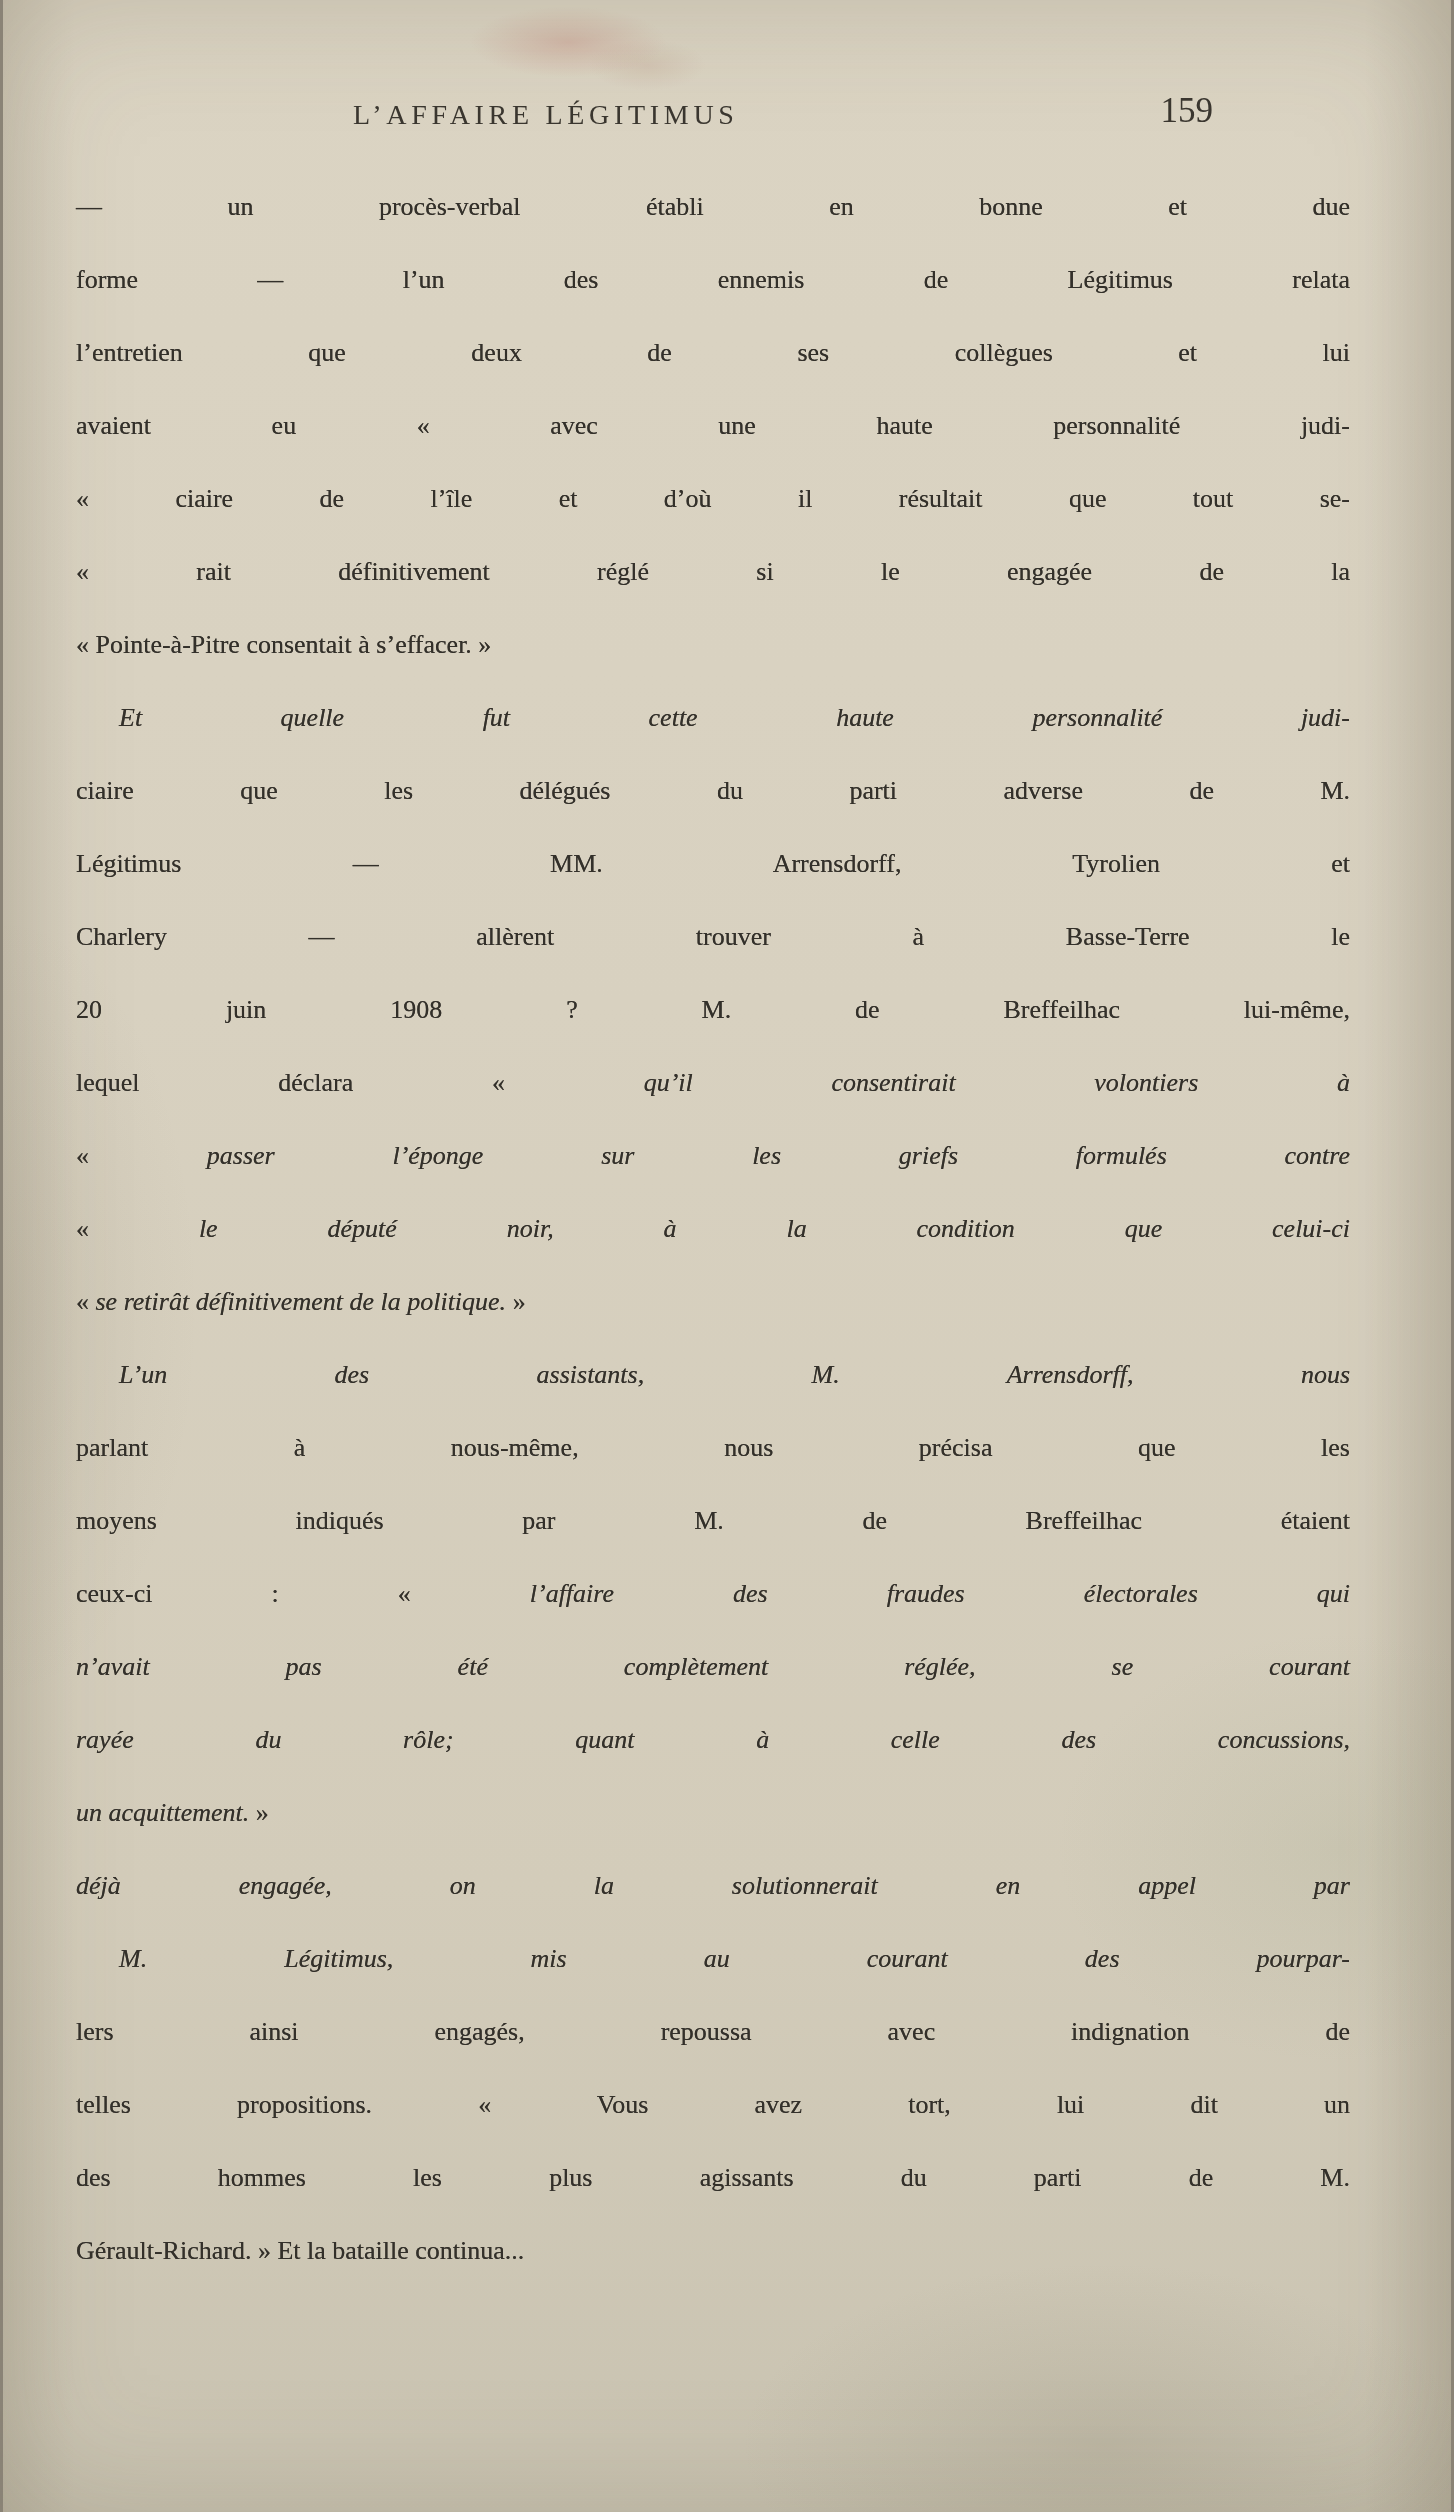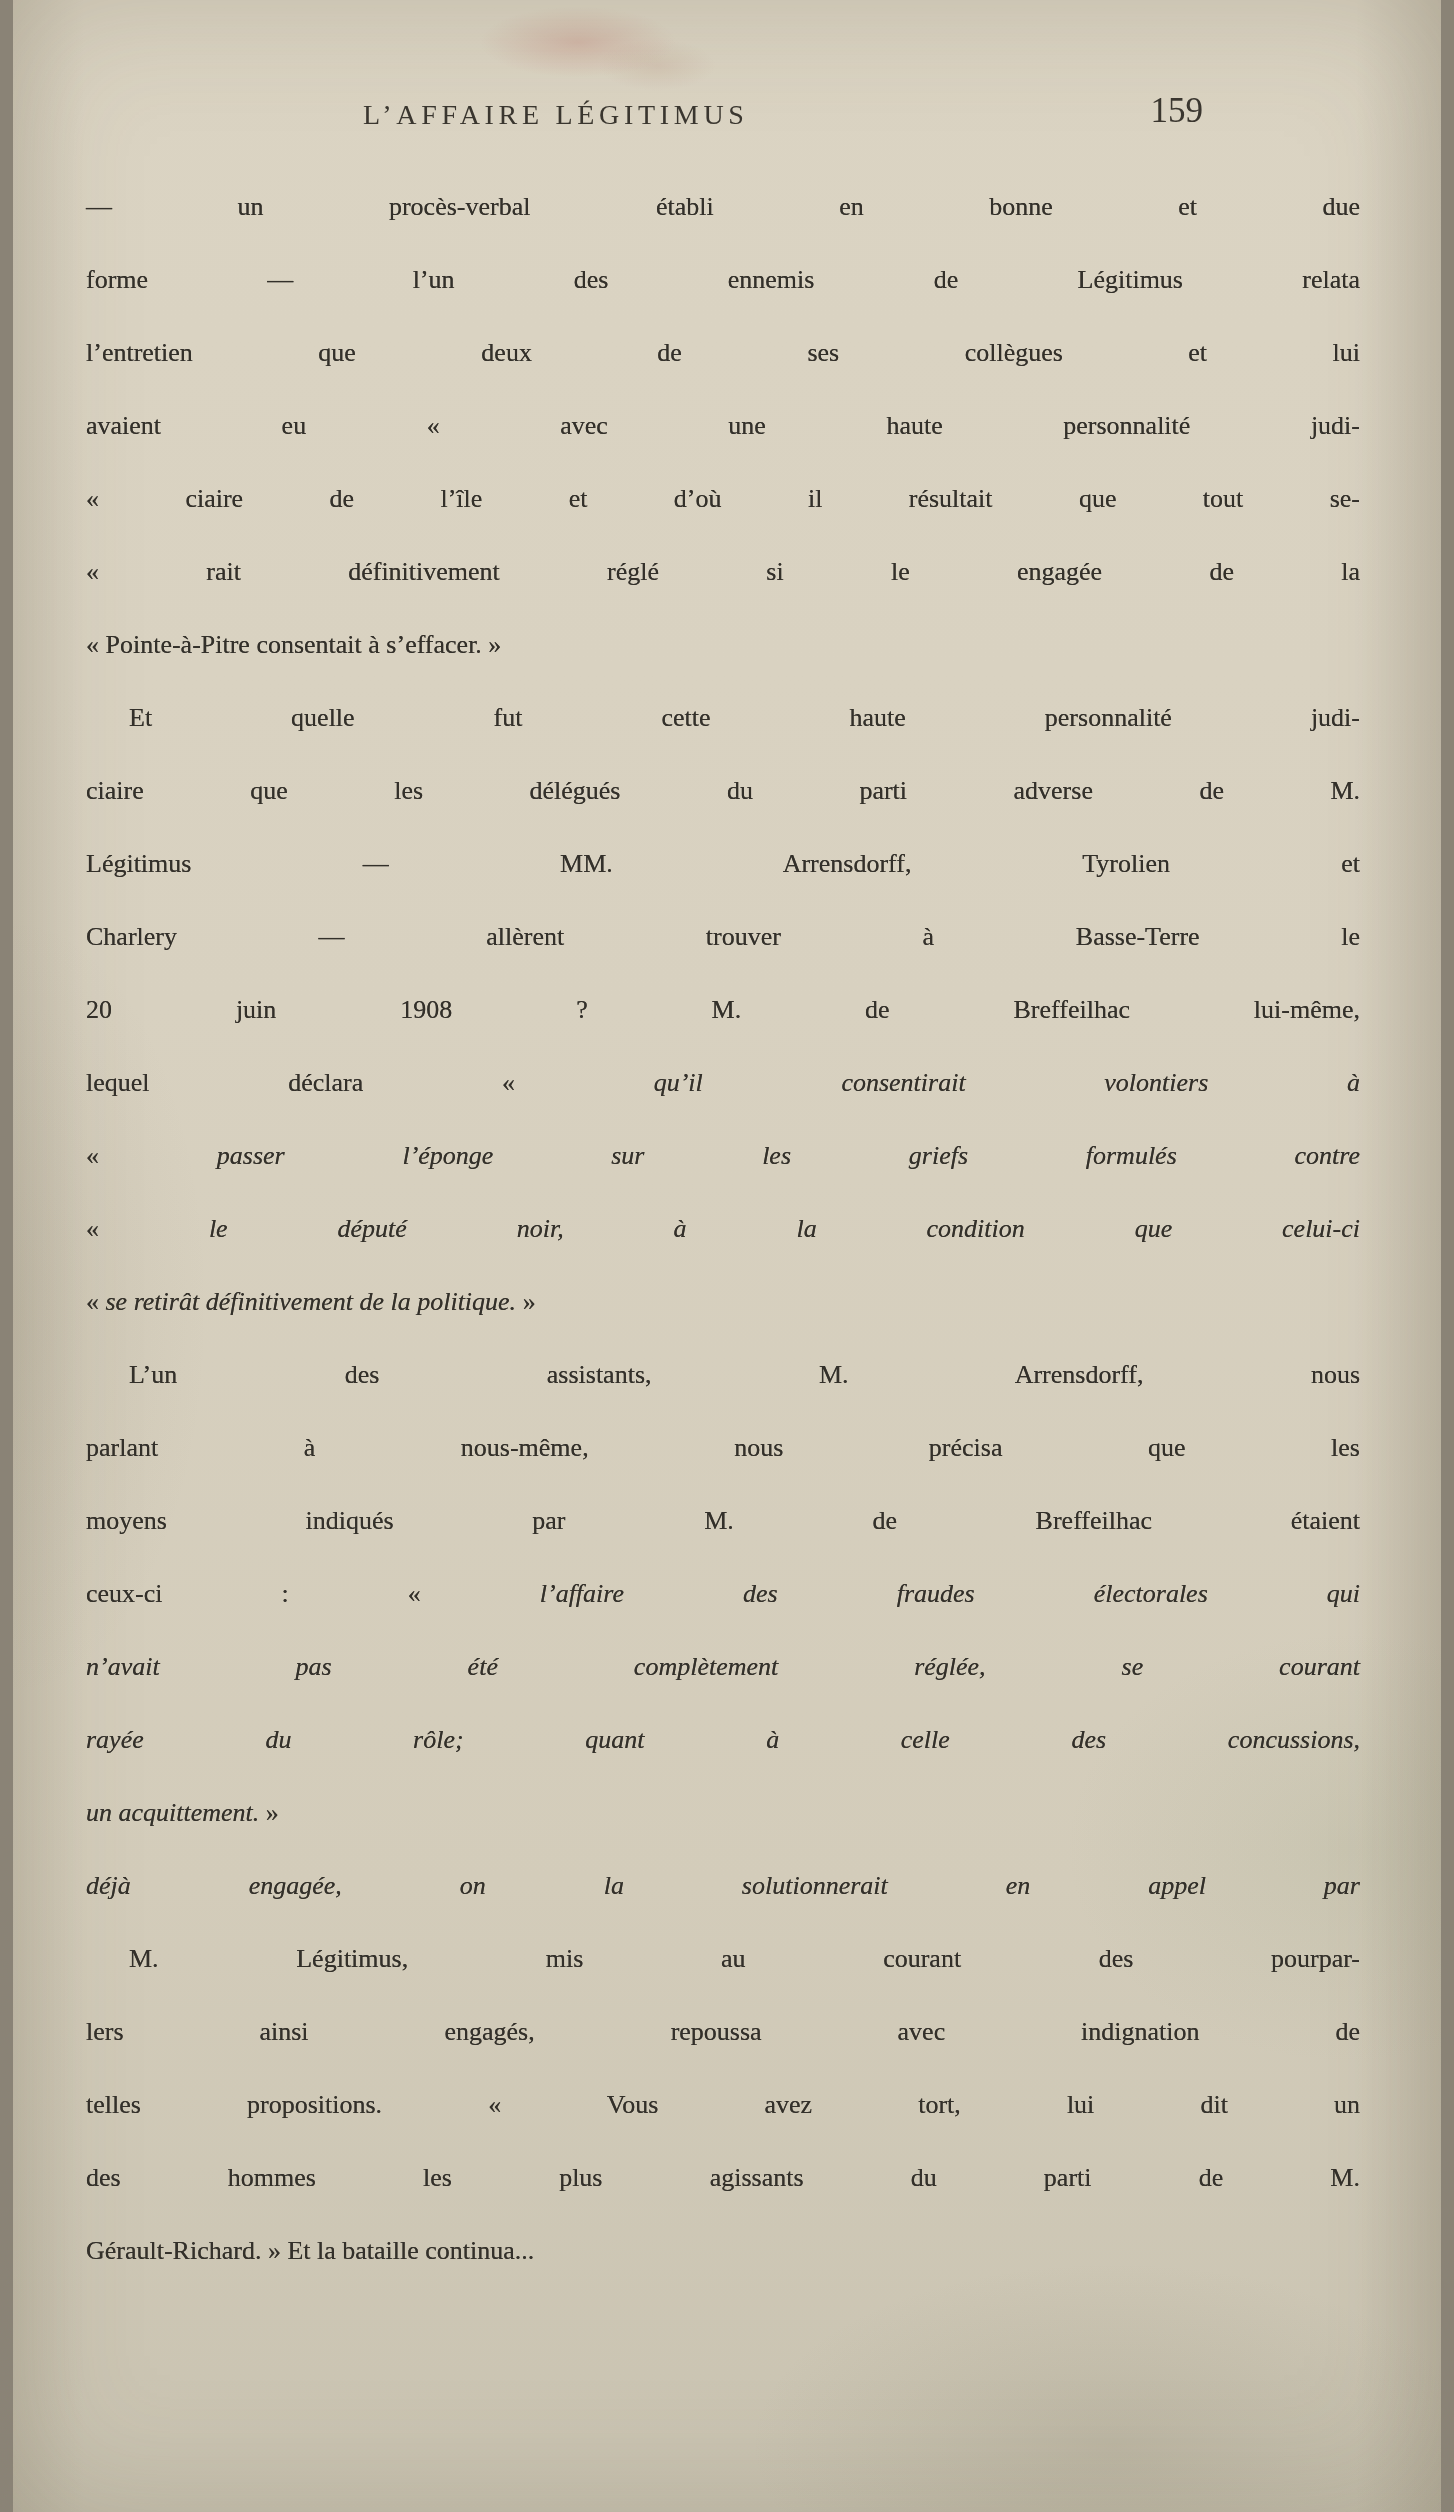"L’AFFAIRE LÉGITIMUS" .page { padding-left: none -> 20px }
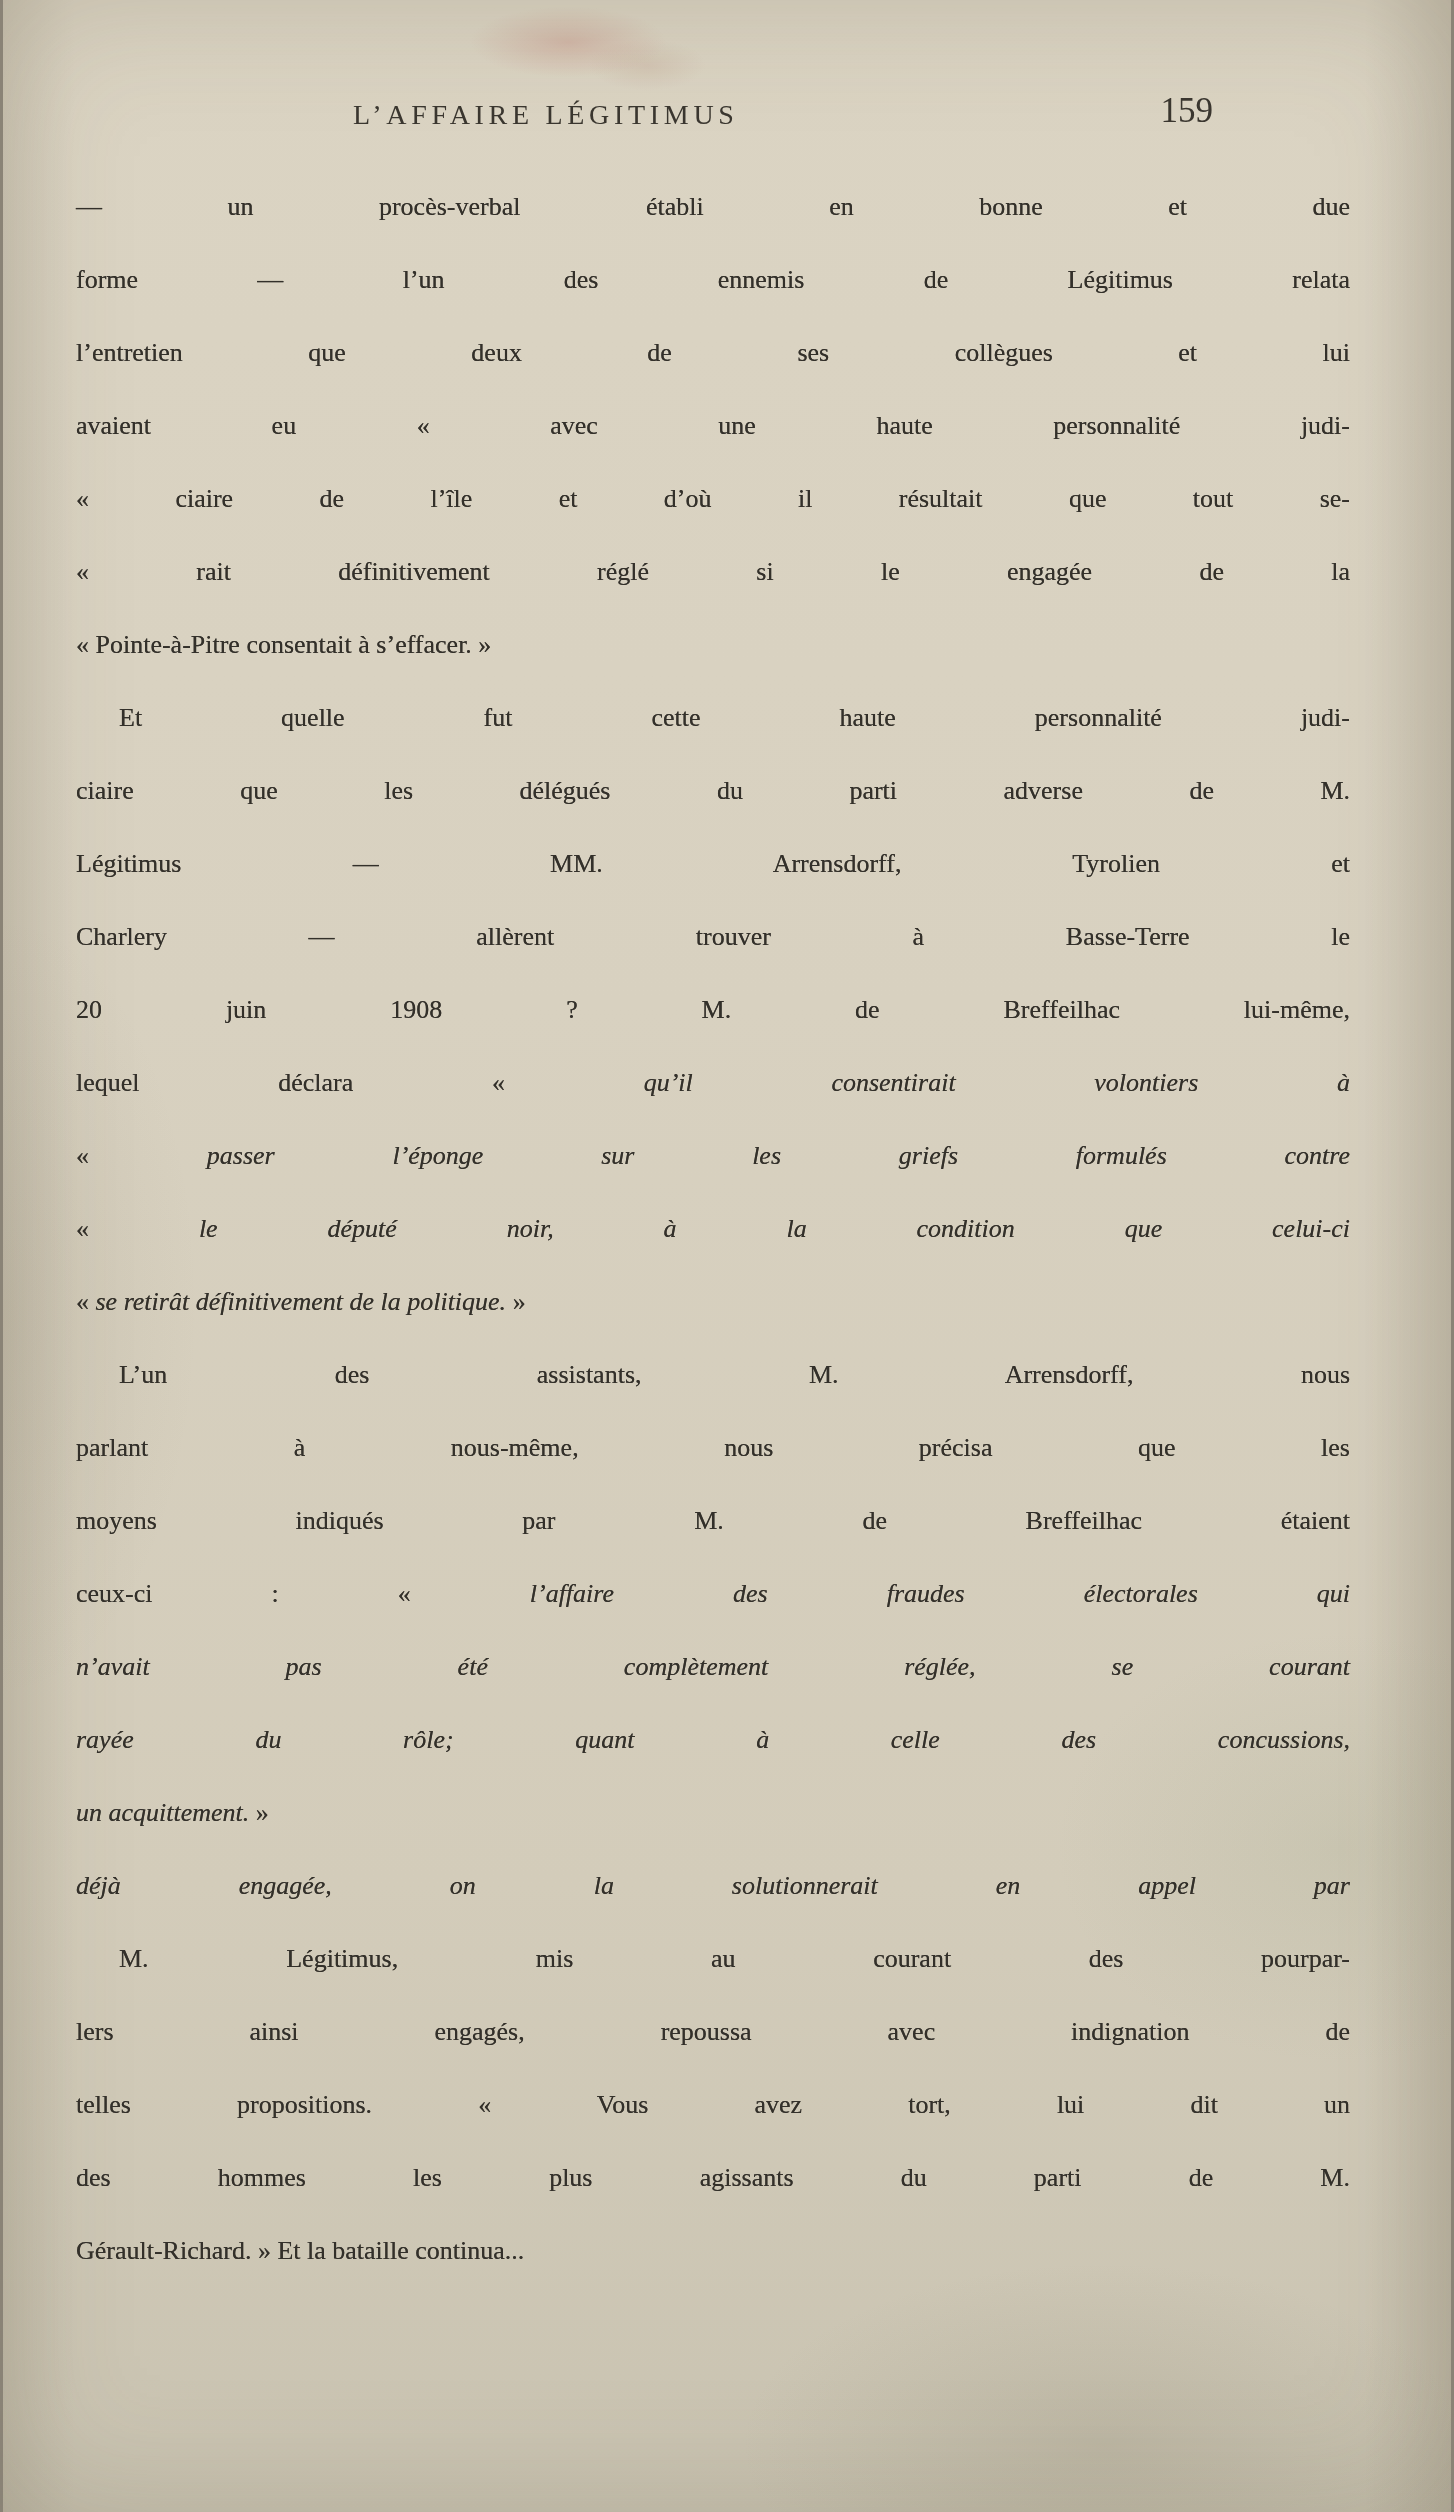"Et quelle fut cette haute" .line.indent { font-style: none -> italic }
